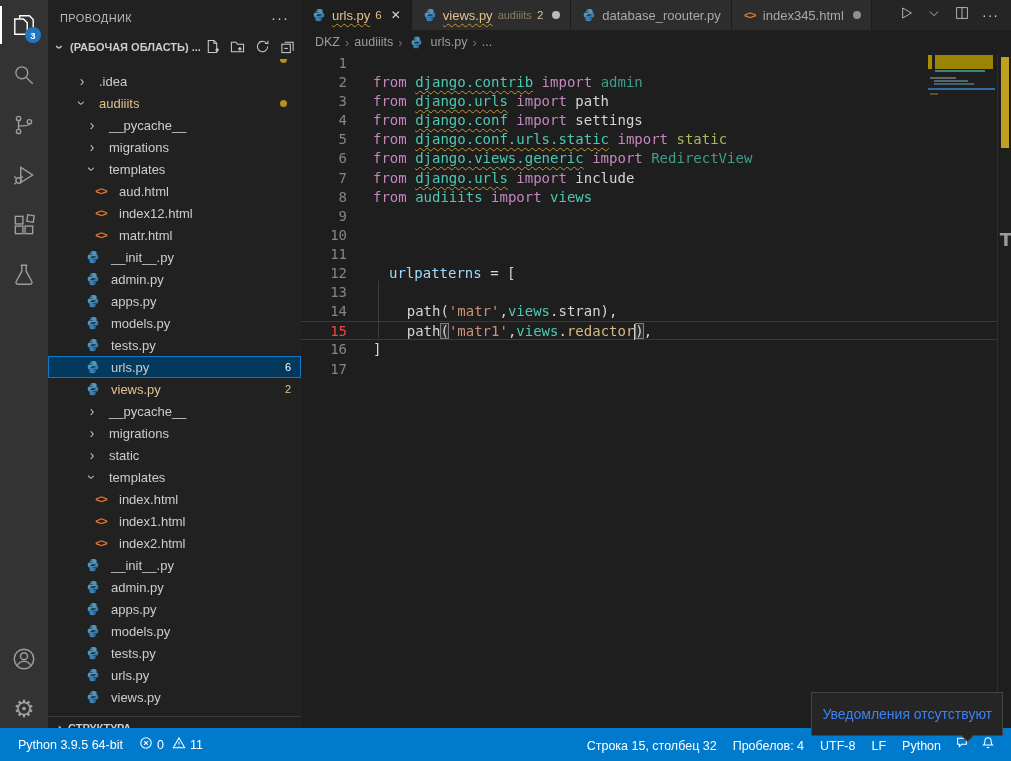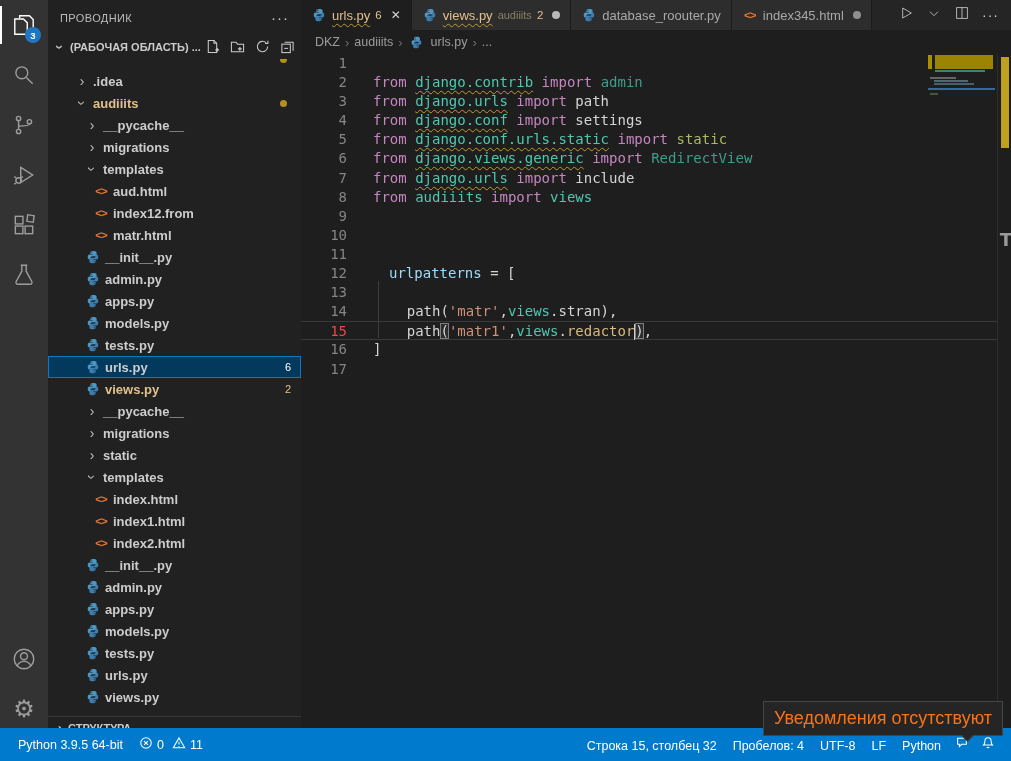".idea" .tlabel { font-weight: bold -> none; margin-left: 3px -> 9px }
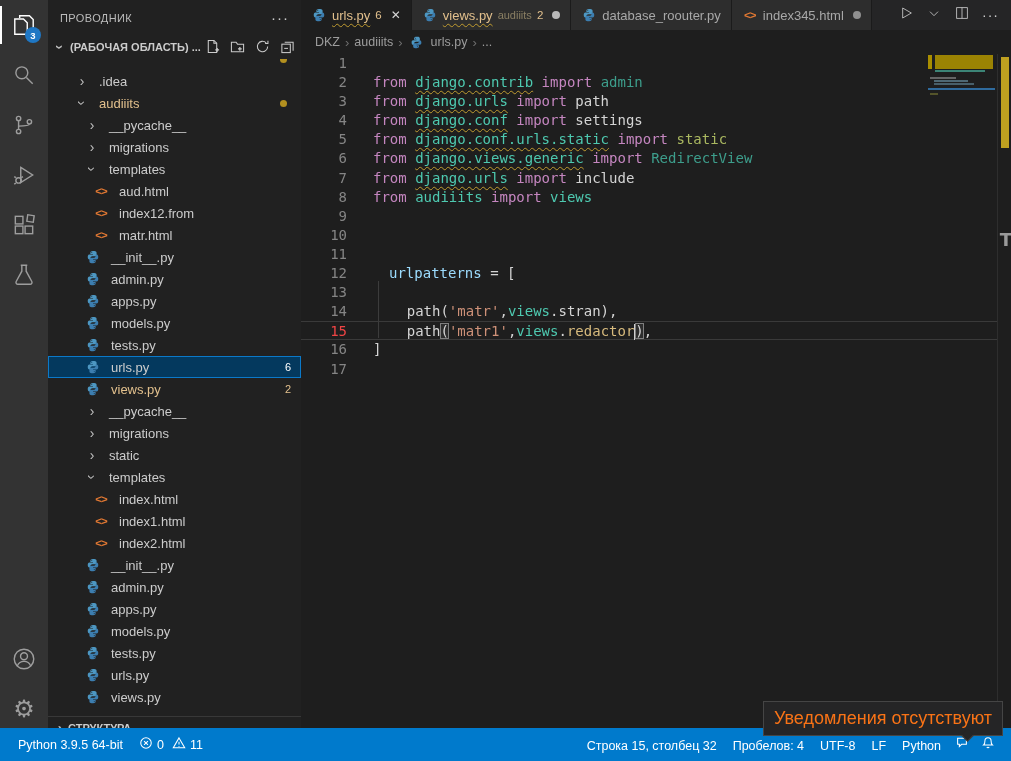"index12.from" span.tlabel { text: index12.from -> index12.html }
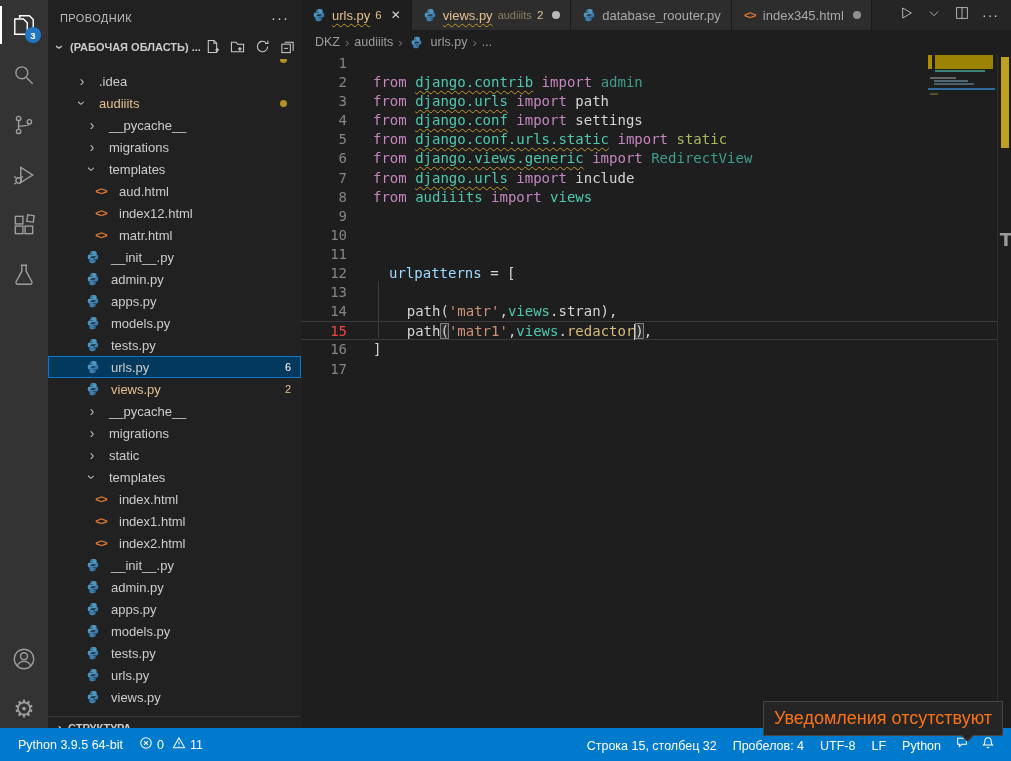"Уведомления отсутствуют" #notif-tooltip { color: #f97316 -> #3b82f6; font-size: 18px -> 14px; padding: 6px 10px -> 13px 10px }
